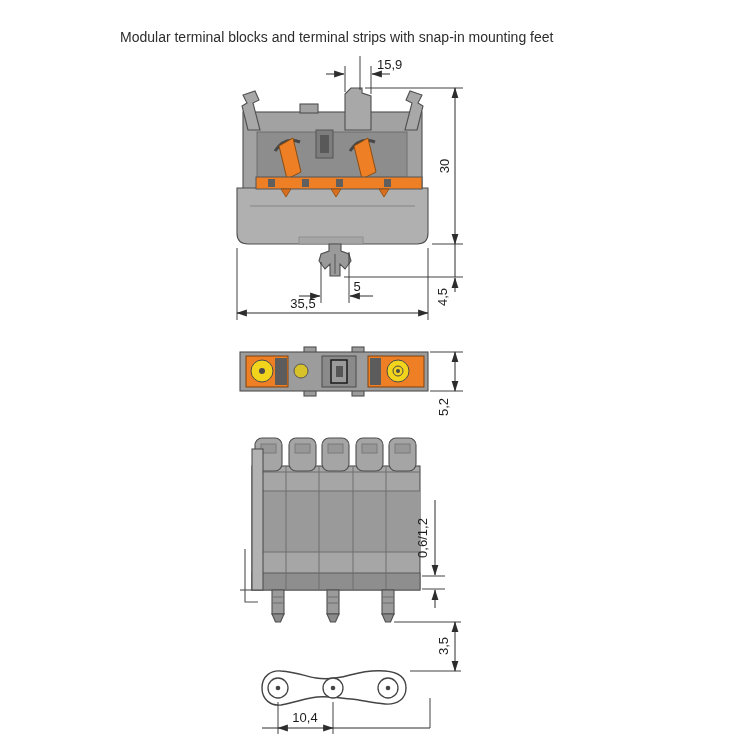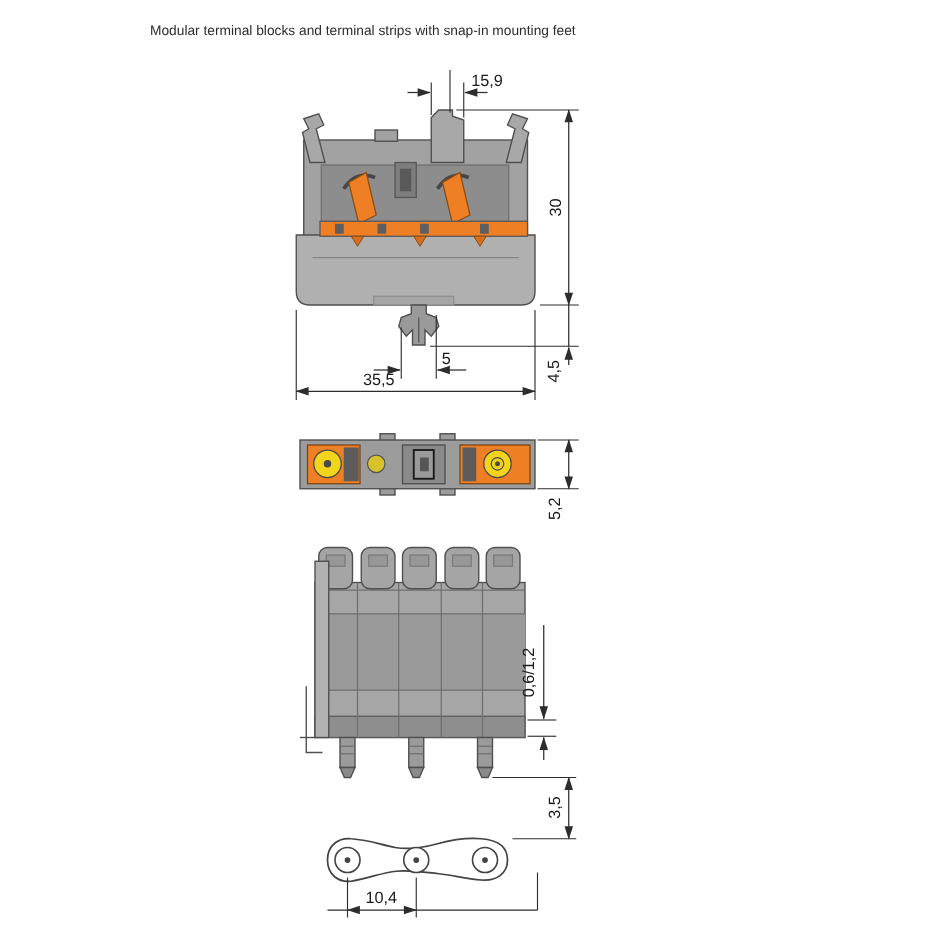"Modular terminal blocks and terminal" .title { font-size: 11px -> 14px; top: 18px -> 28px }
